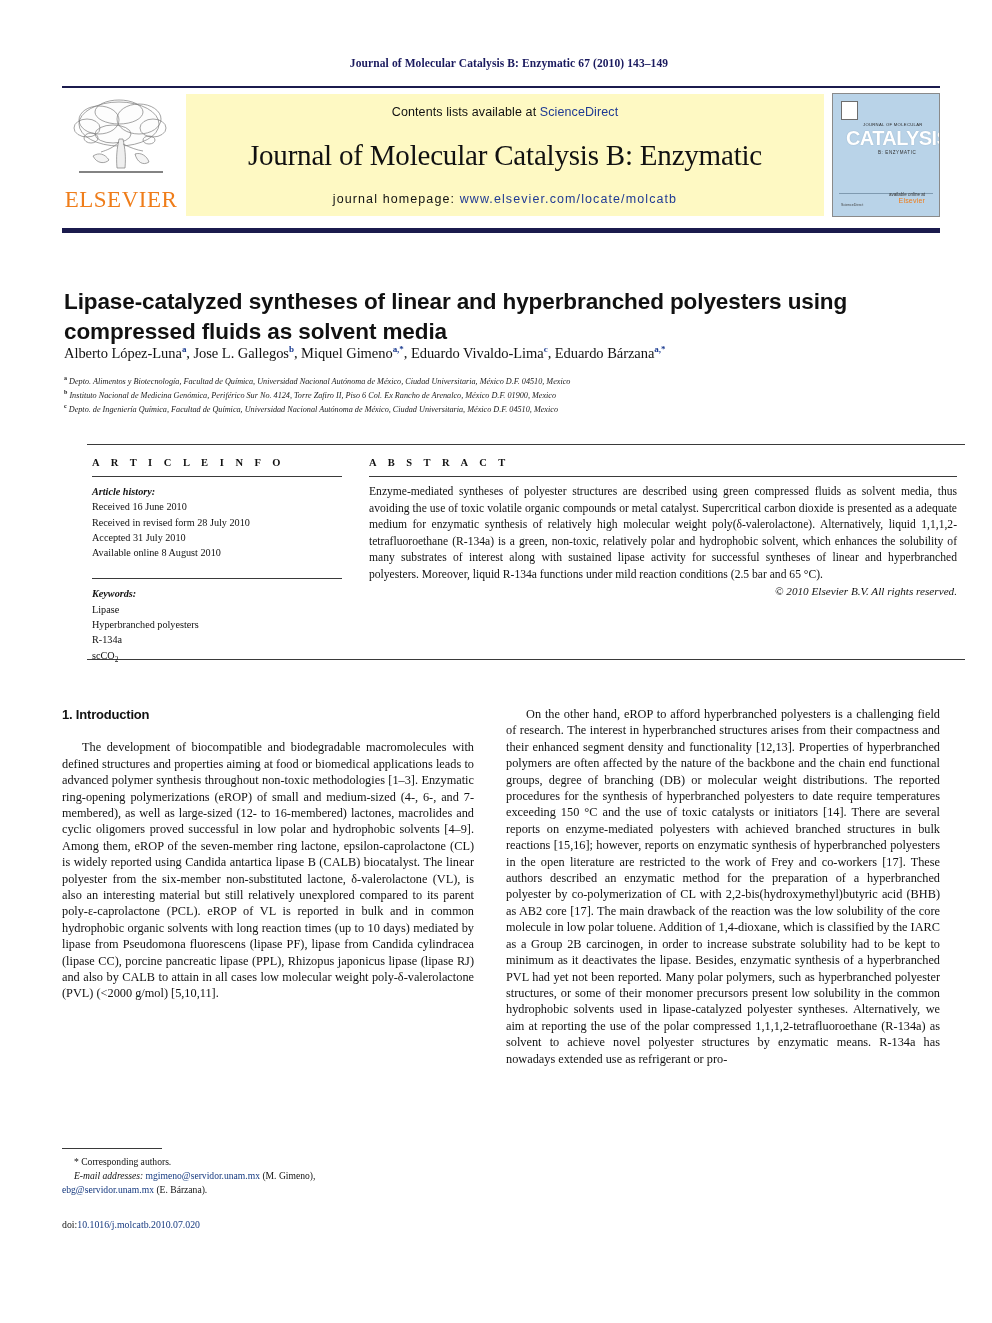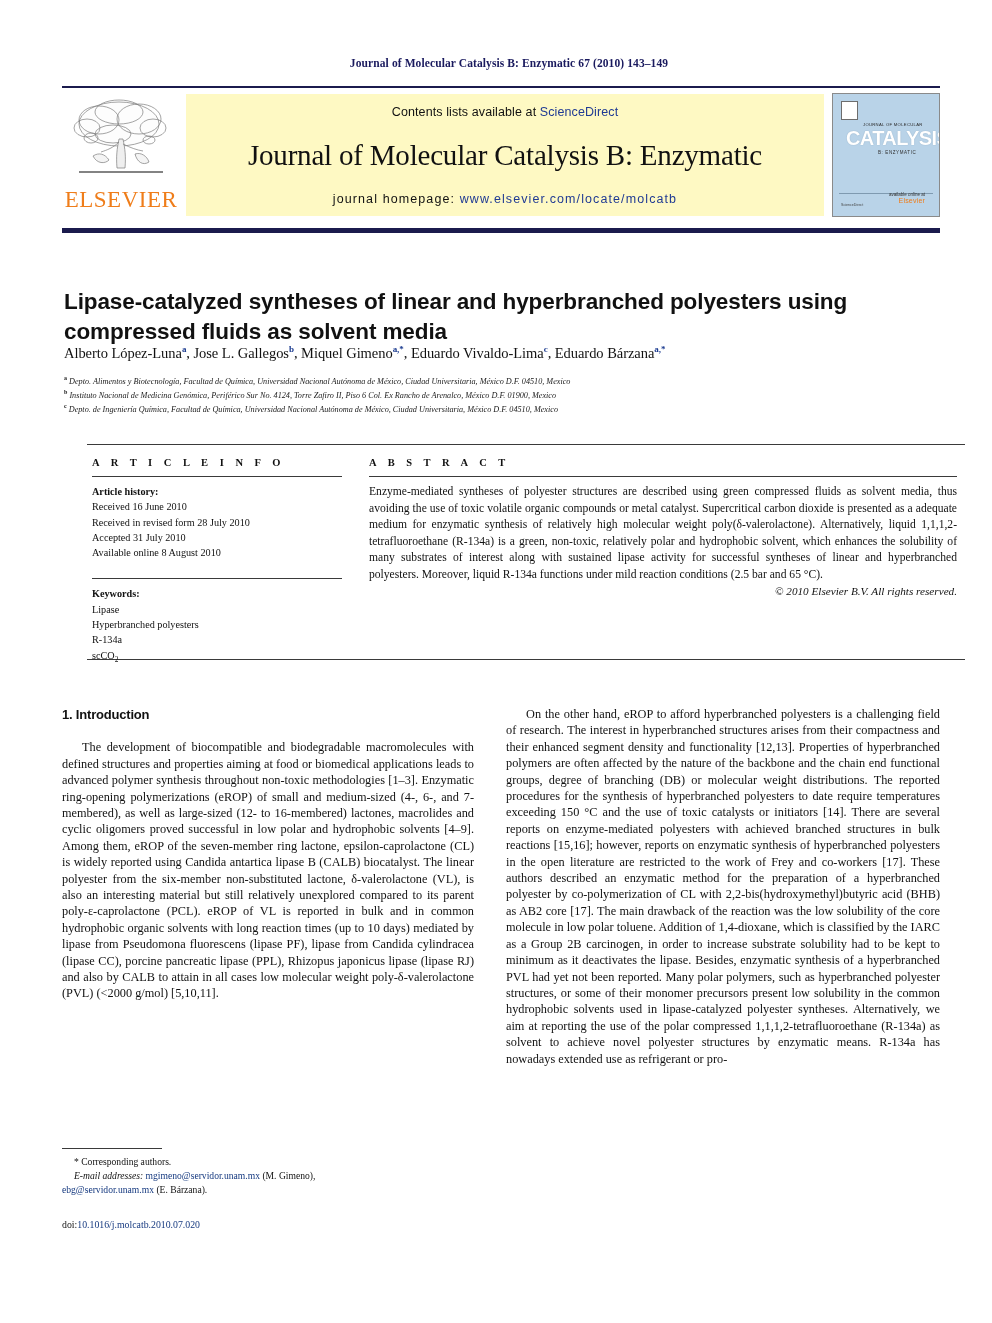"Article history:" .info-label { font-style: none -> italic }
